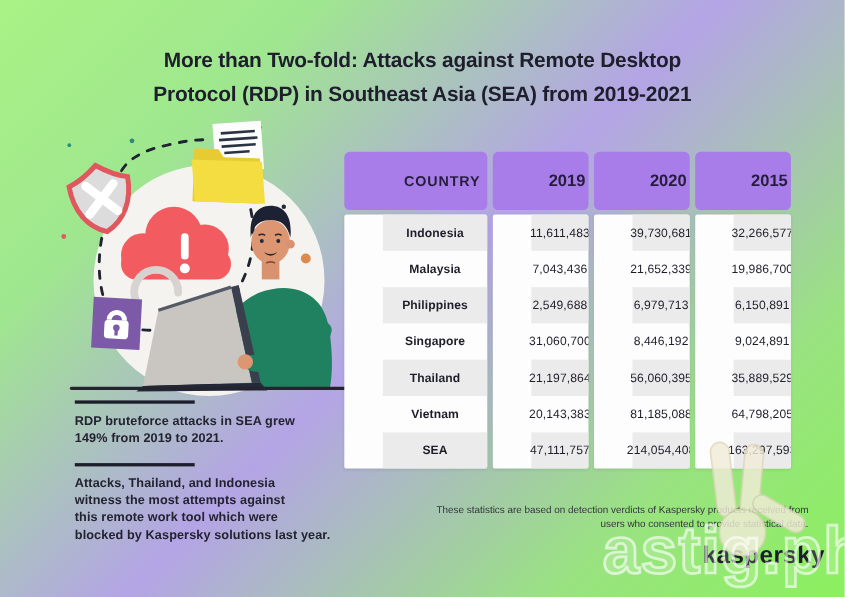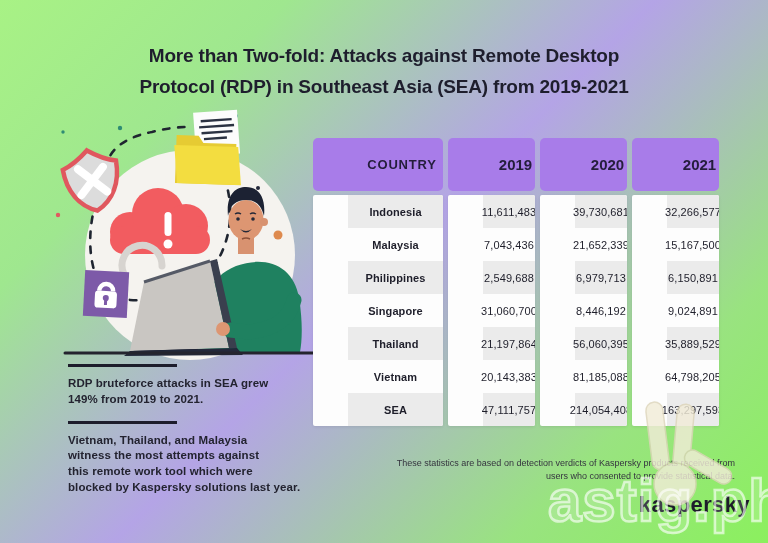"2021" div.th { text: 2021 -> 2015 }
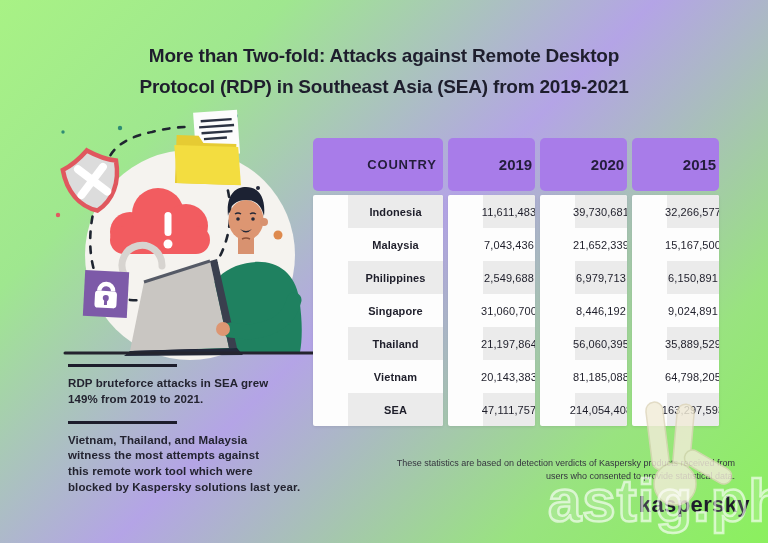"15,167,500" div.cell { text: 15,167,500 -> 19,986,700 }
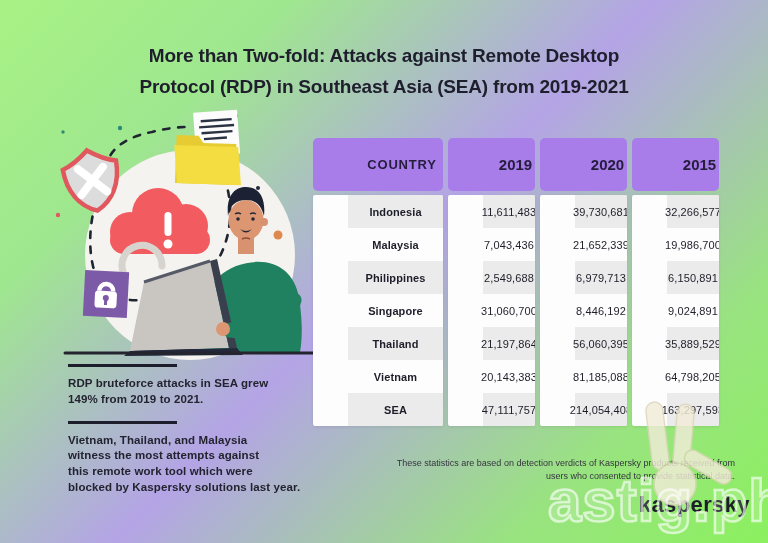"Vietnam, Thailand, and Malaysia" div { text: Vietnam, Thailand, and Malaysia -> Attacks, Thailand, and Indonesia }
